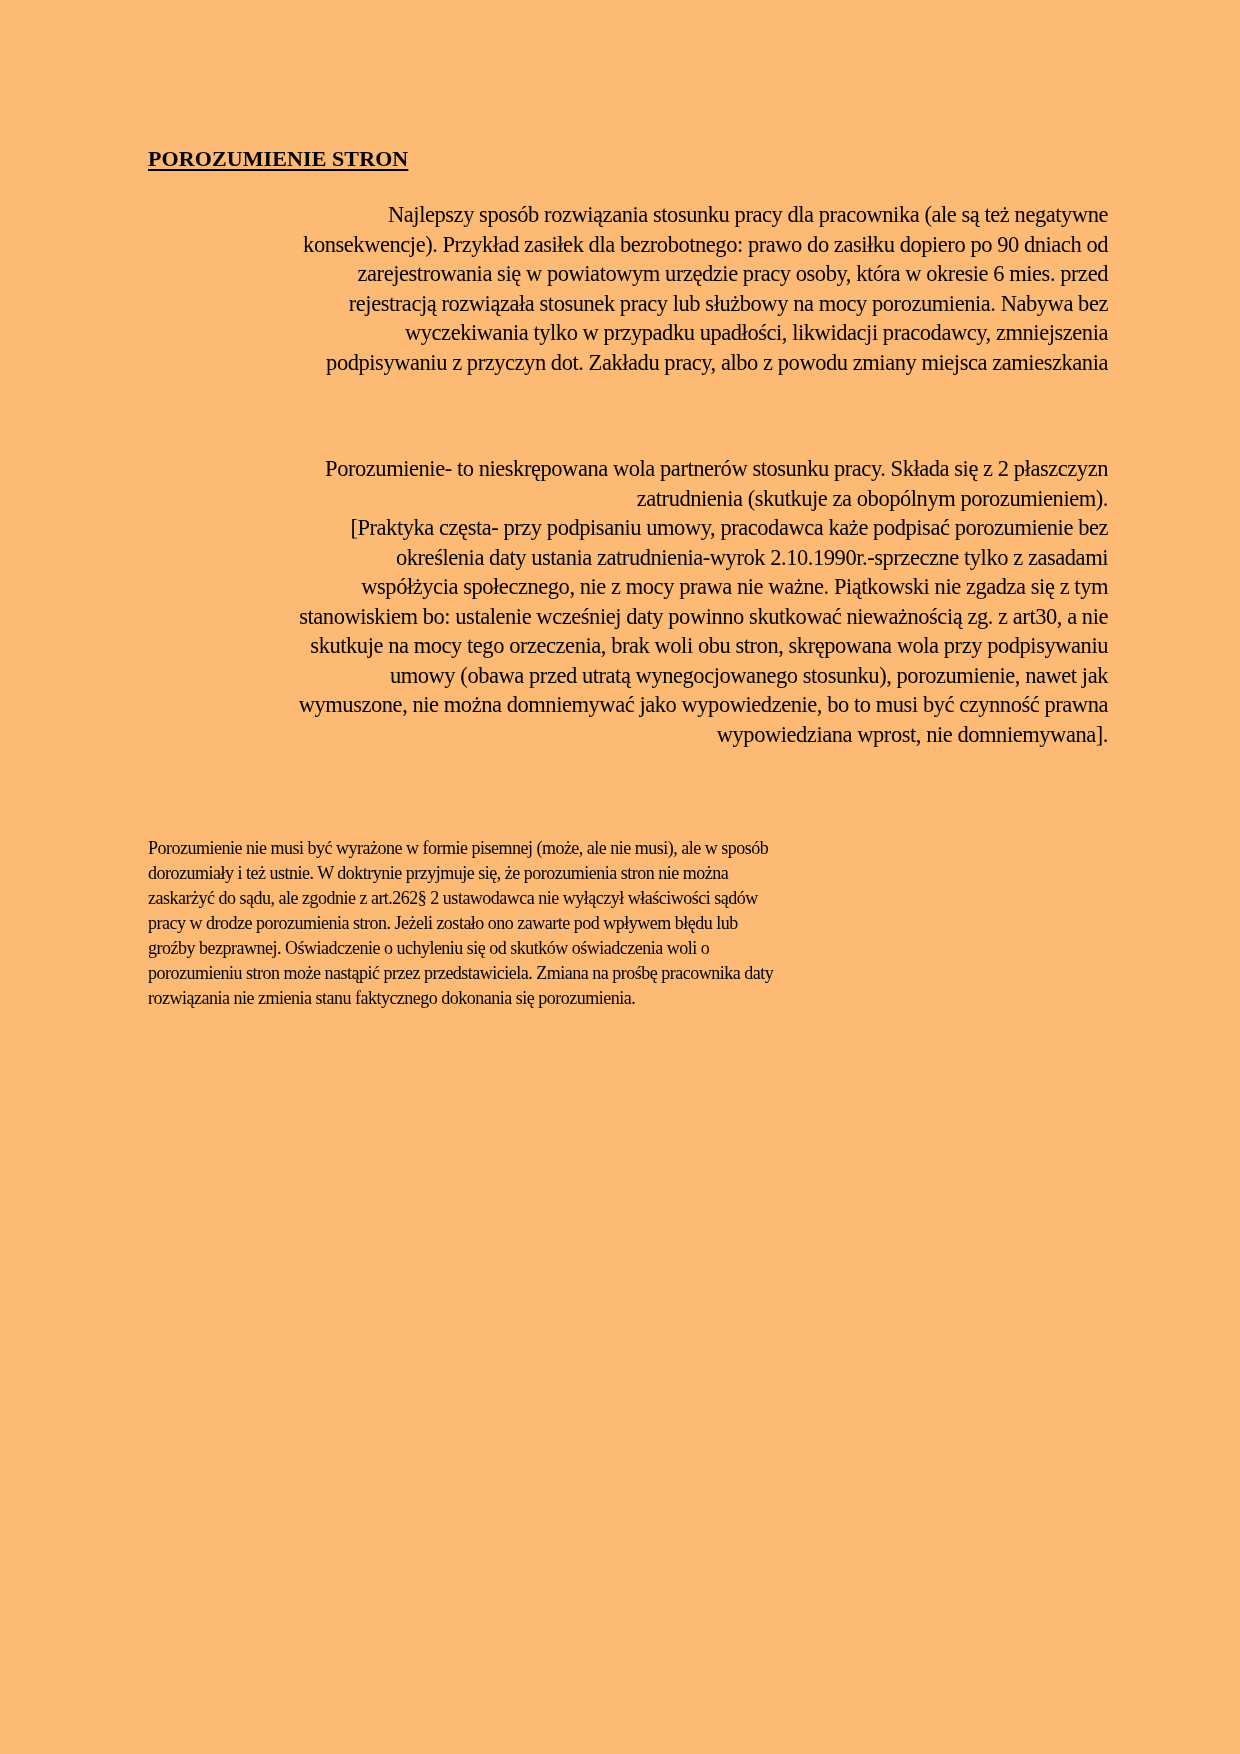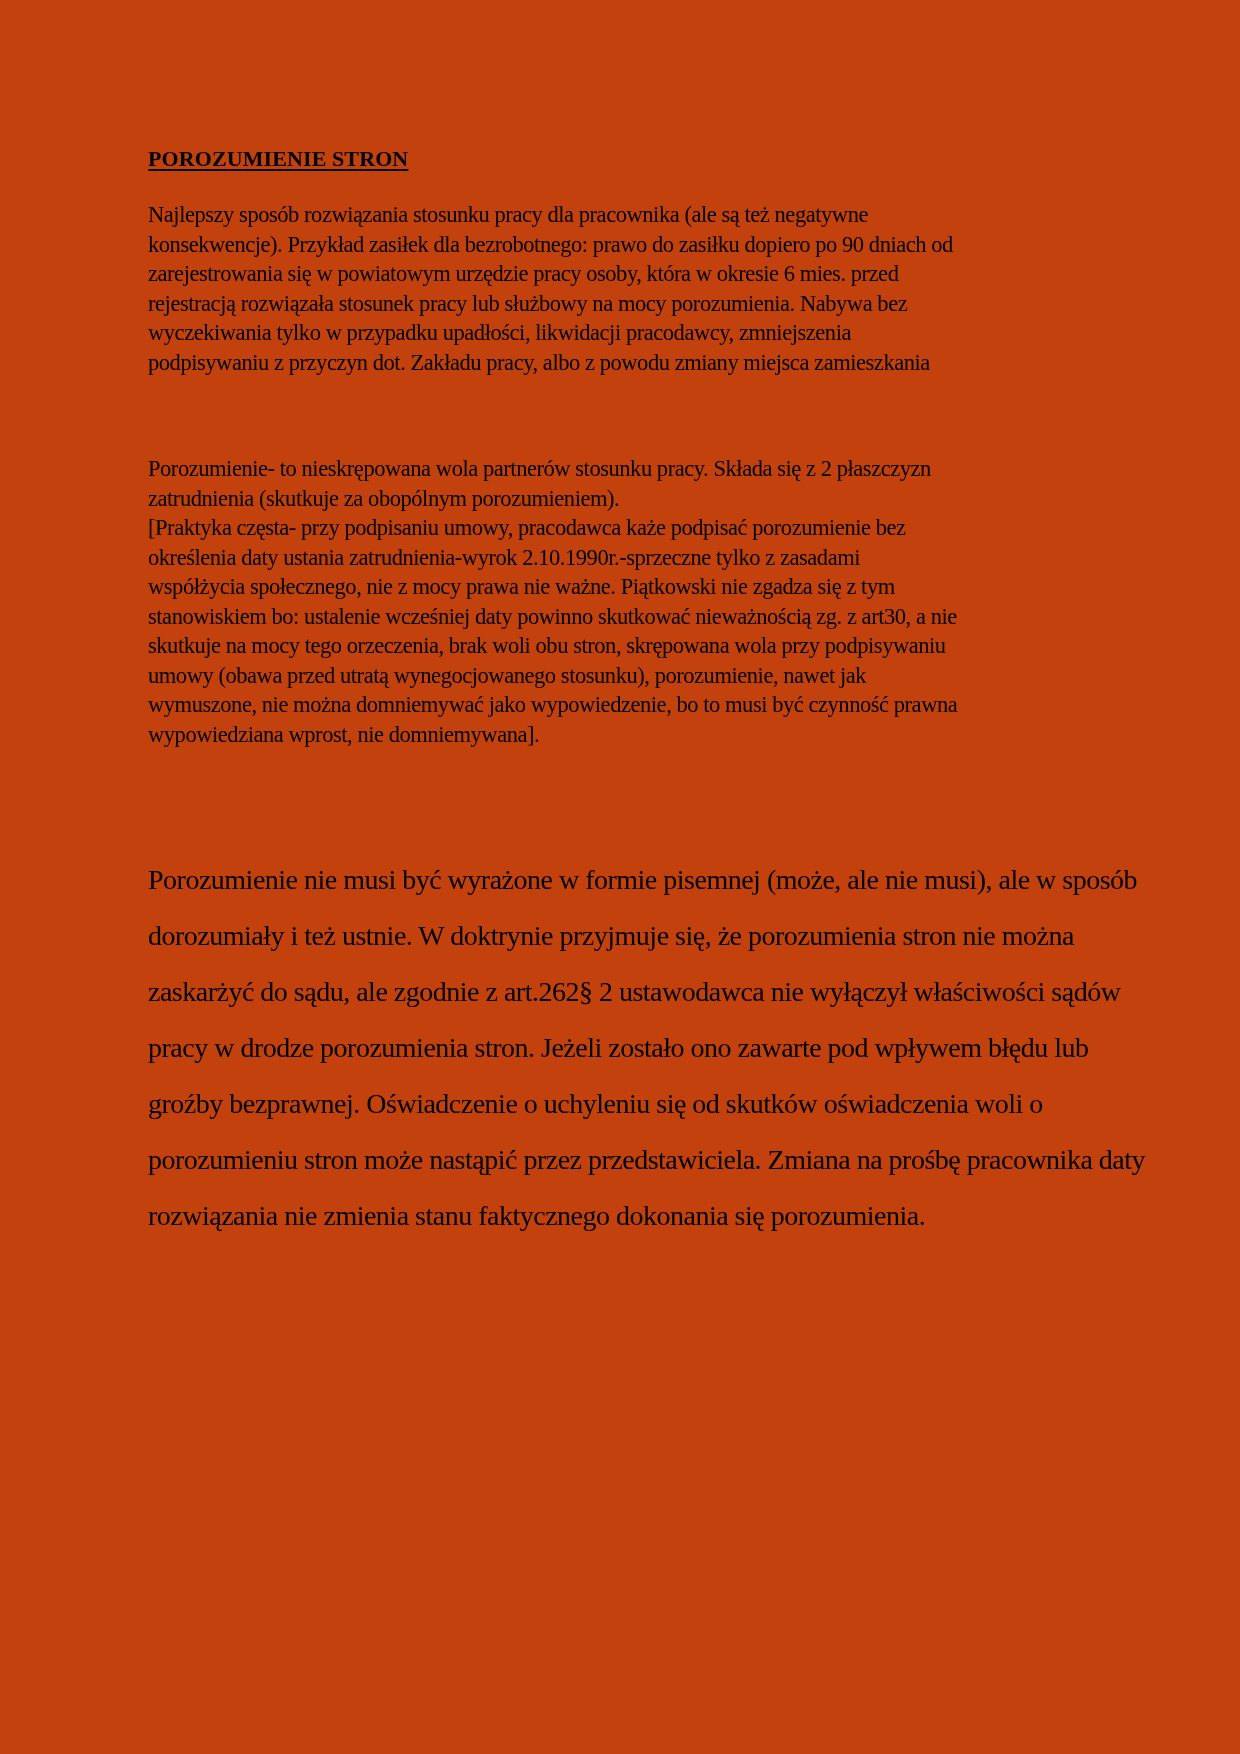"POROZUMIENIE STRON" .page { background: #c2410c -> #fdba74 }
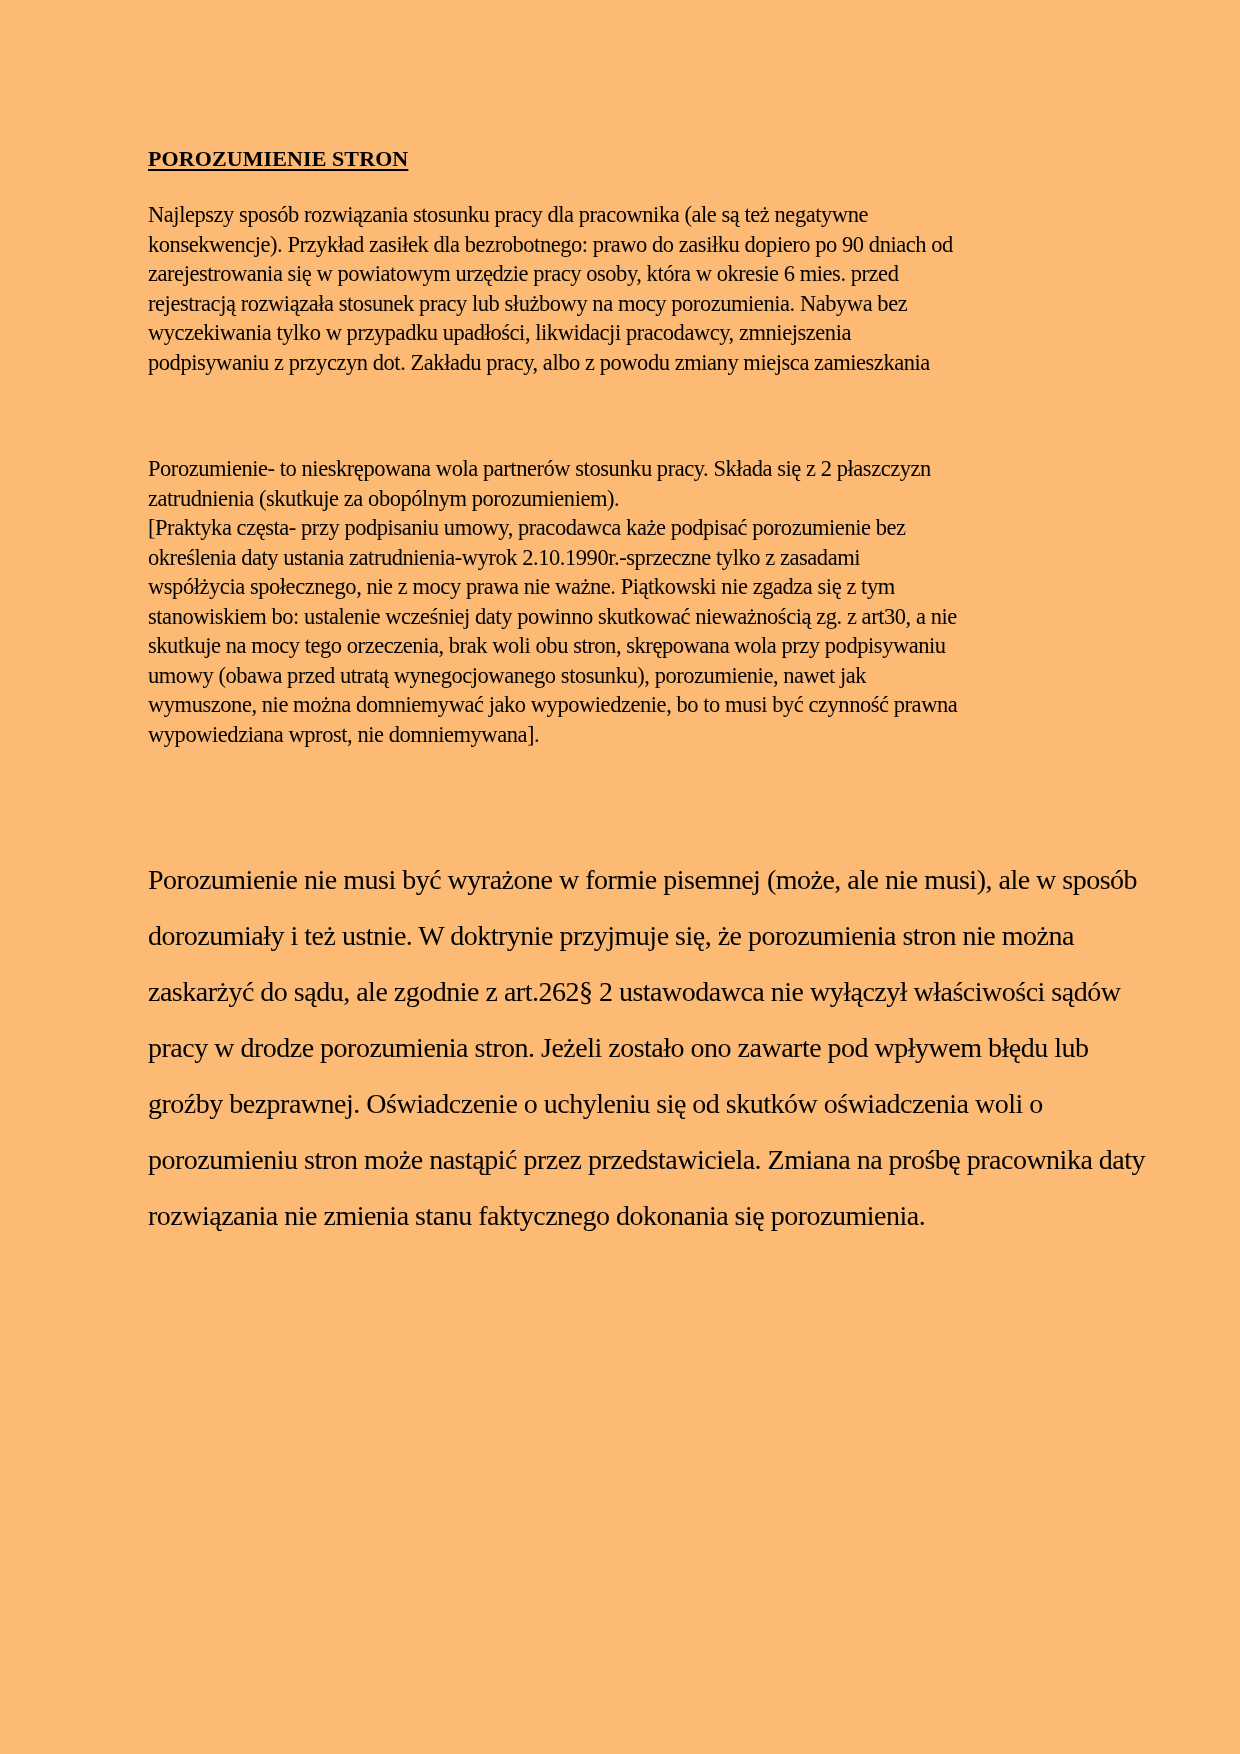"Najlepszy sposób rozwiązania stosunku" .p1 .line, .p2 .line { text-align: none -> right }
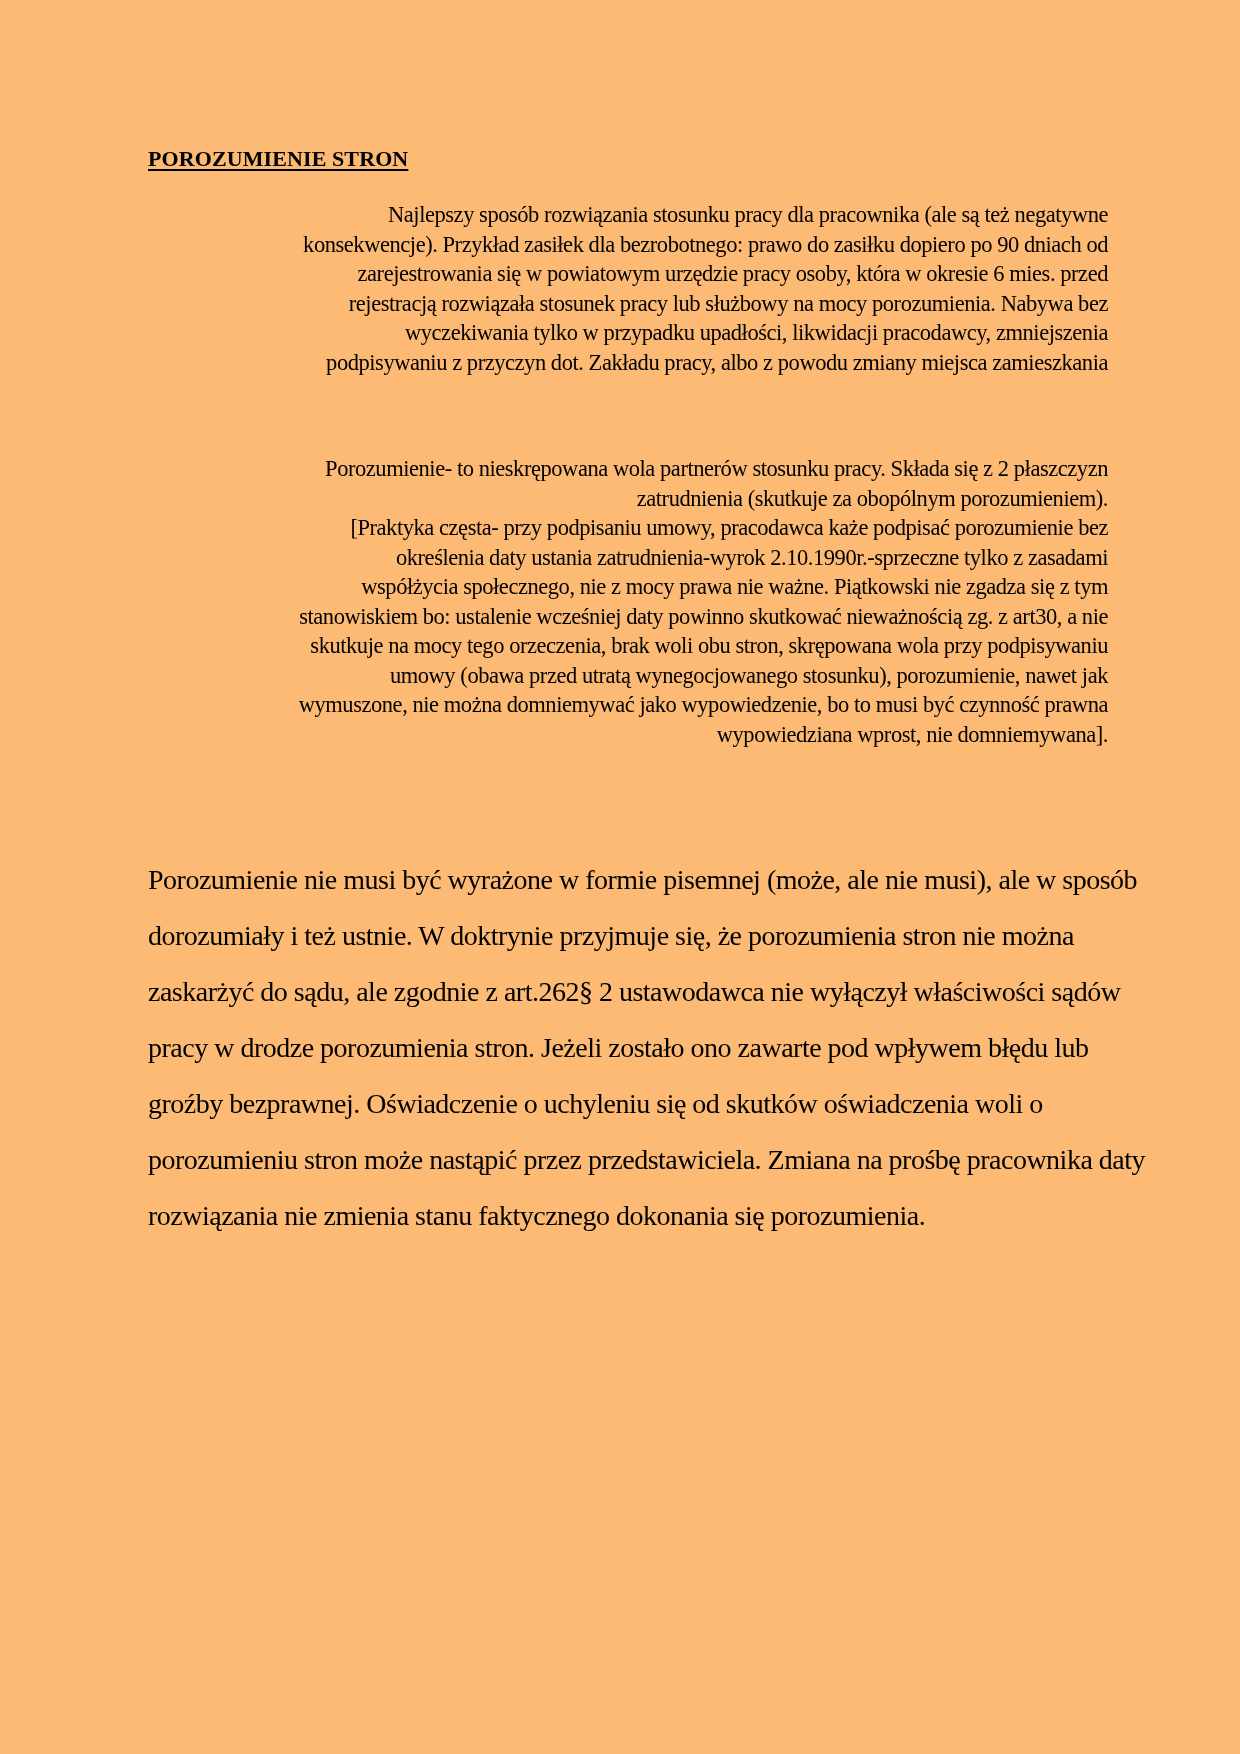"Porozumienie nie musi być wyrażone" .p3 .line { font-size: 28px -> 18px; margin-top: 31px -> none }
